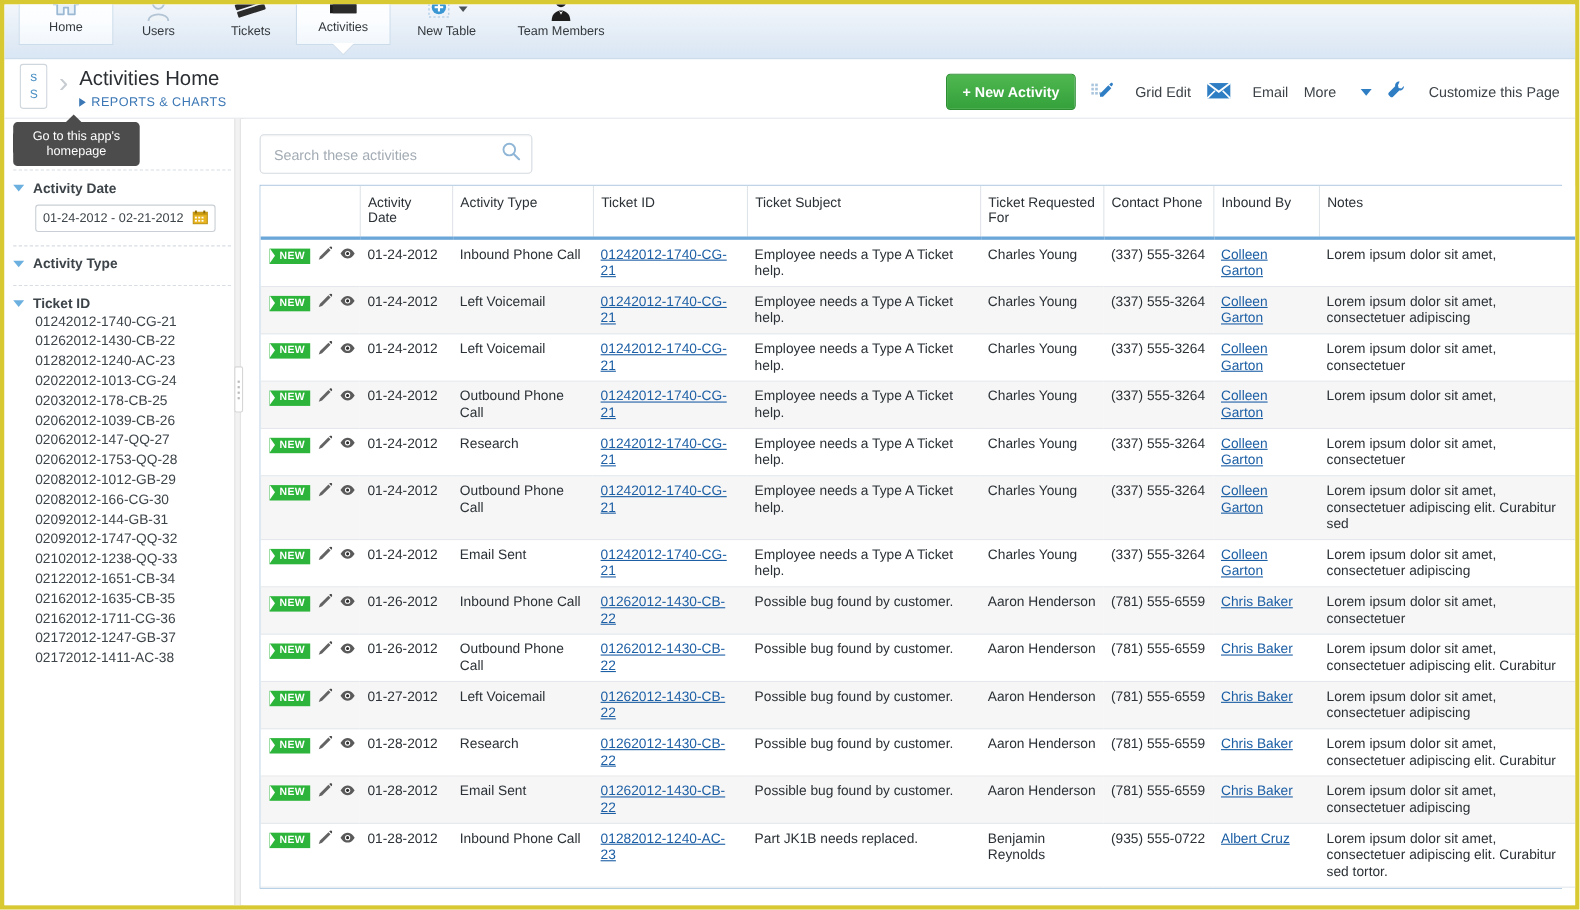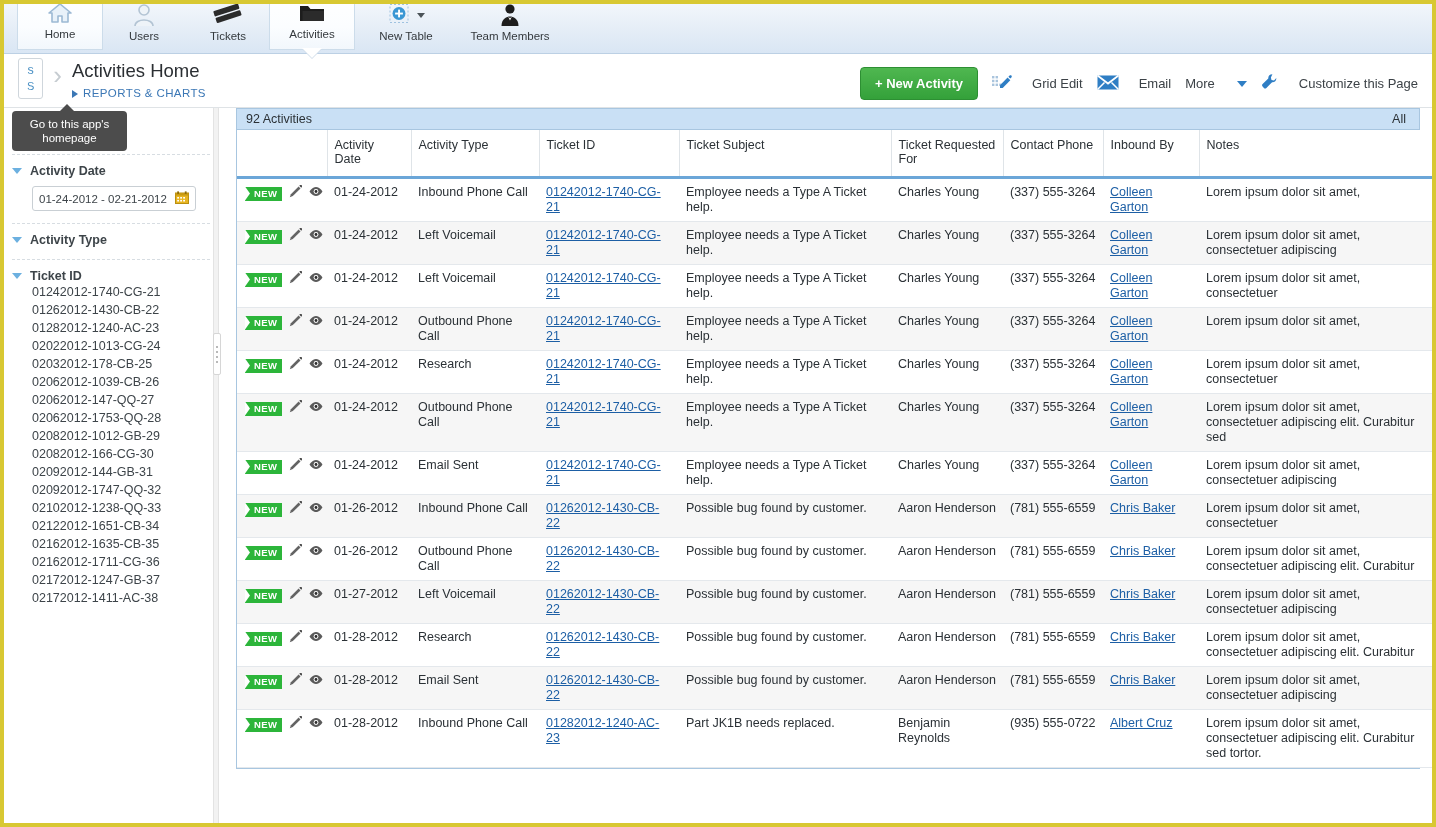"Home" .tabs { align-items: center -> flex-end }
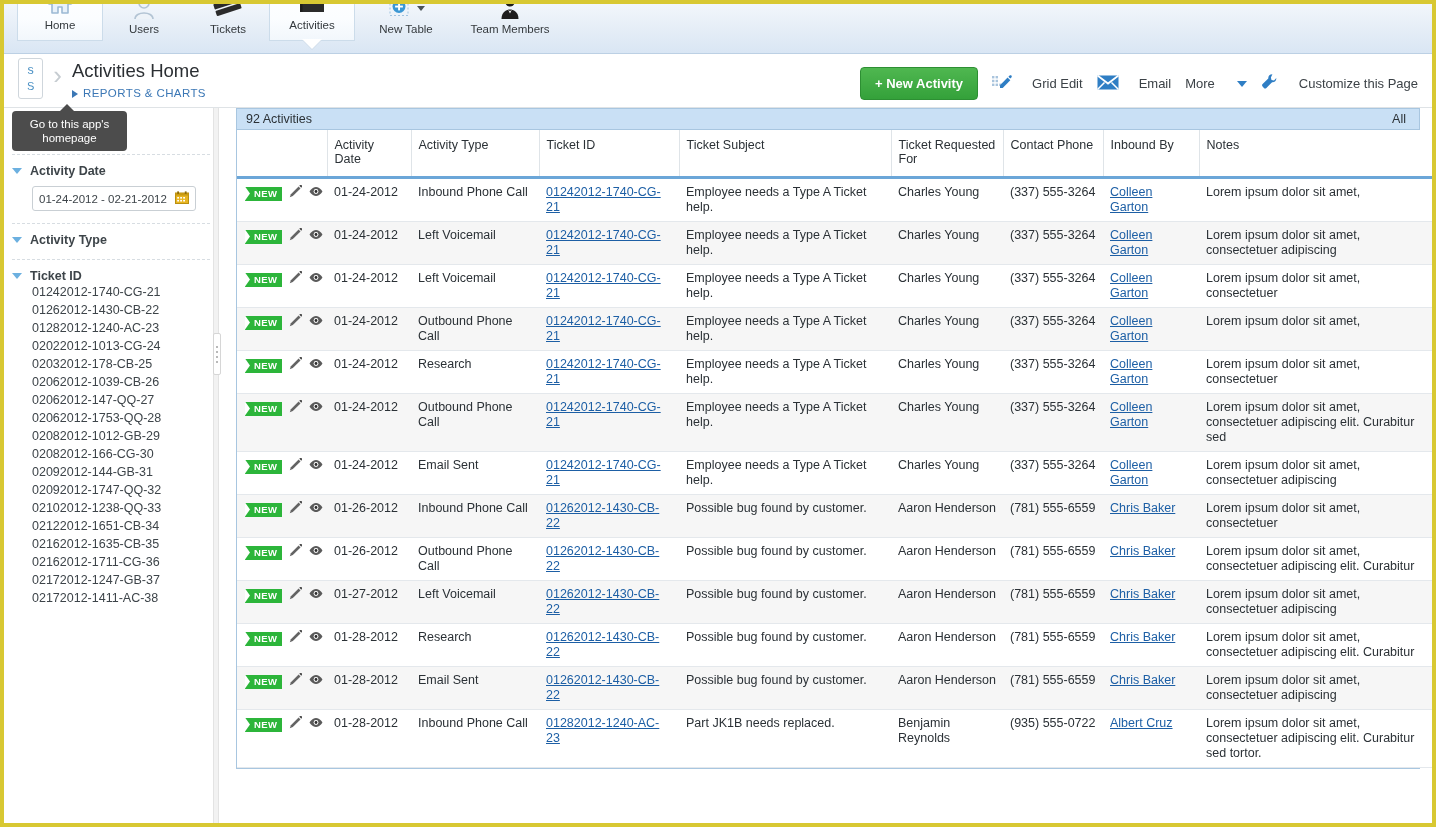"Search these activities" div.searchrow { html: none -> <div> <div> <input> <span> <svg> <circle></circle> <line></line> </svg> </span> </div> </div> }
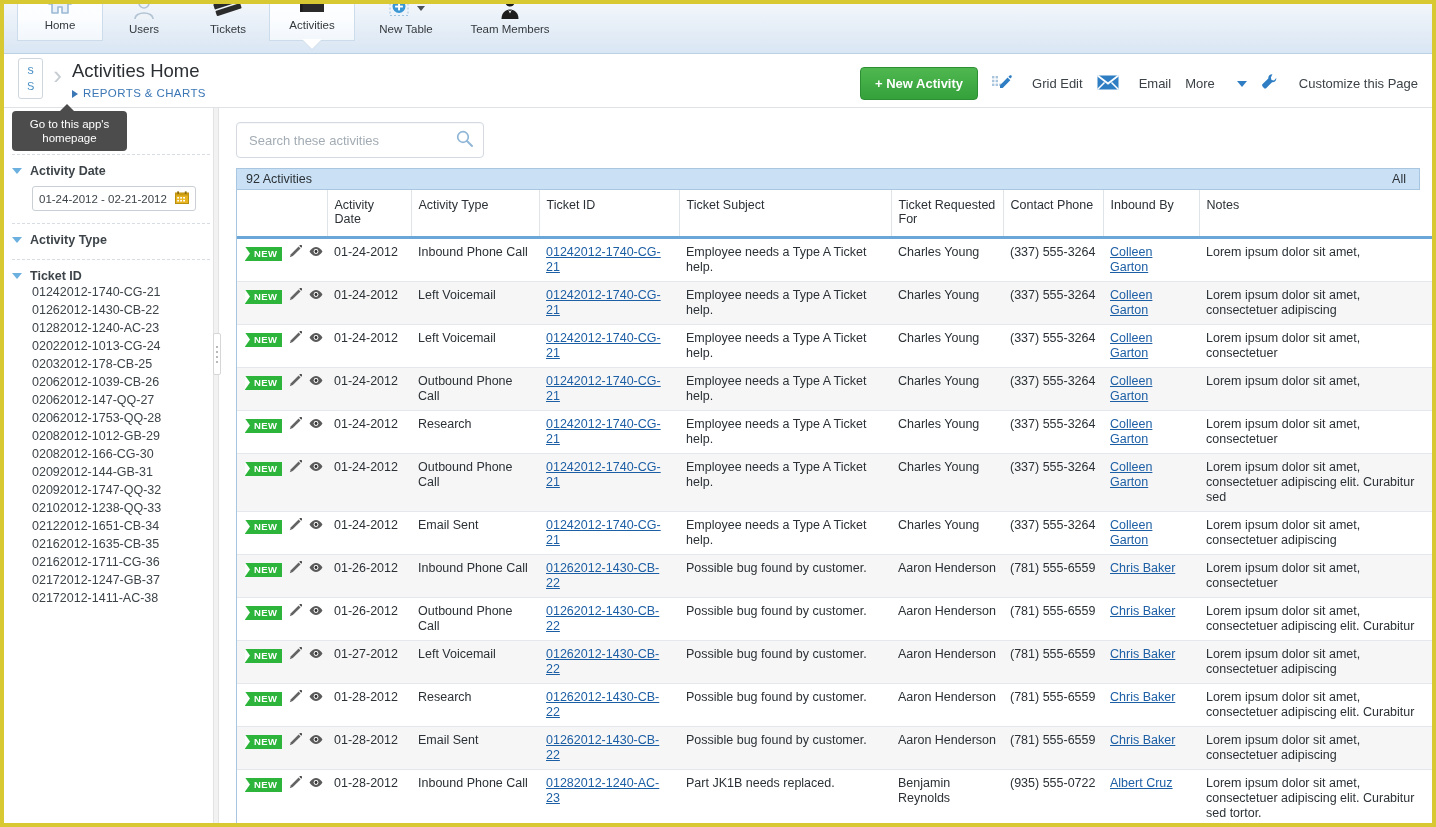"92 Activities" div.gridbar { html: <div> <span>92 Activities</span> <span>All</span> </div> -> none }
